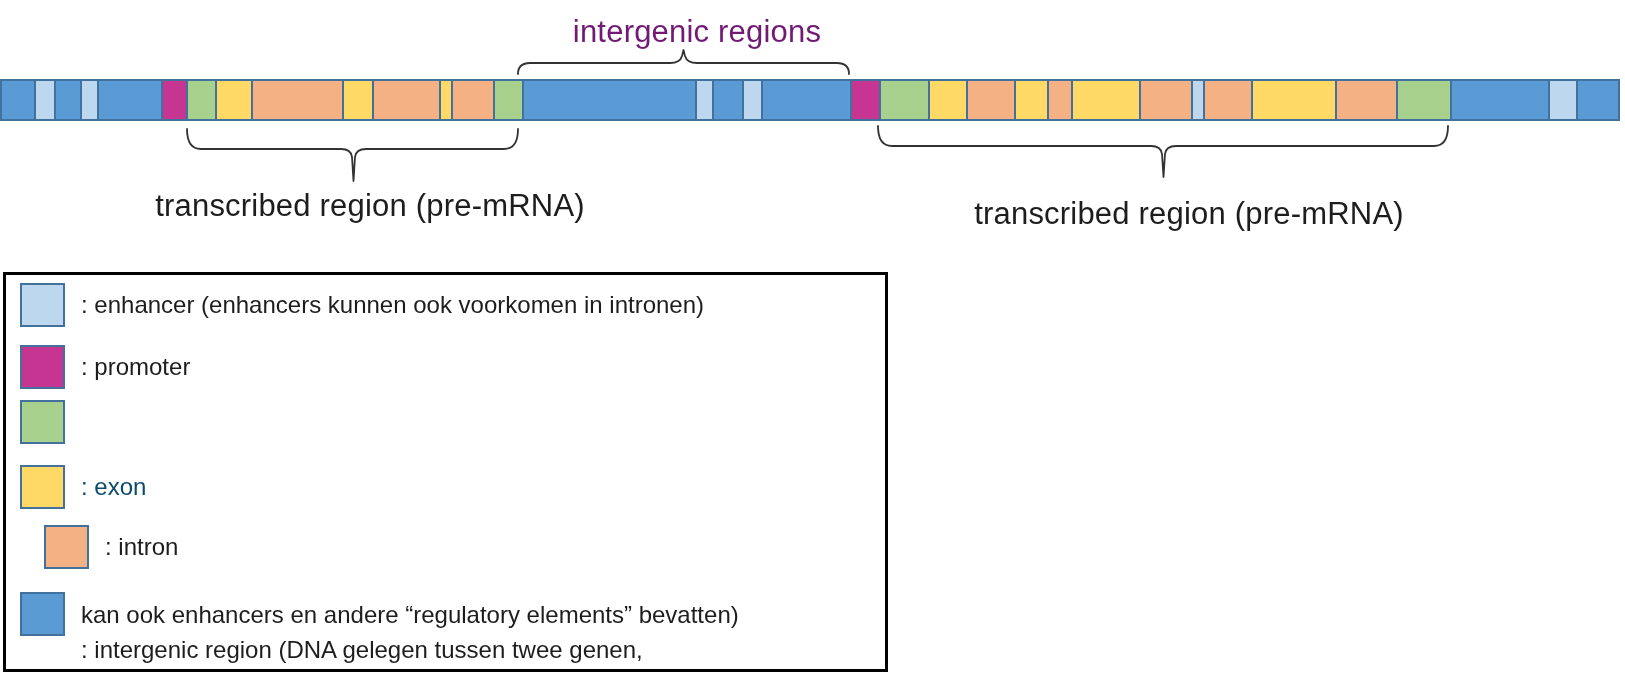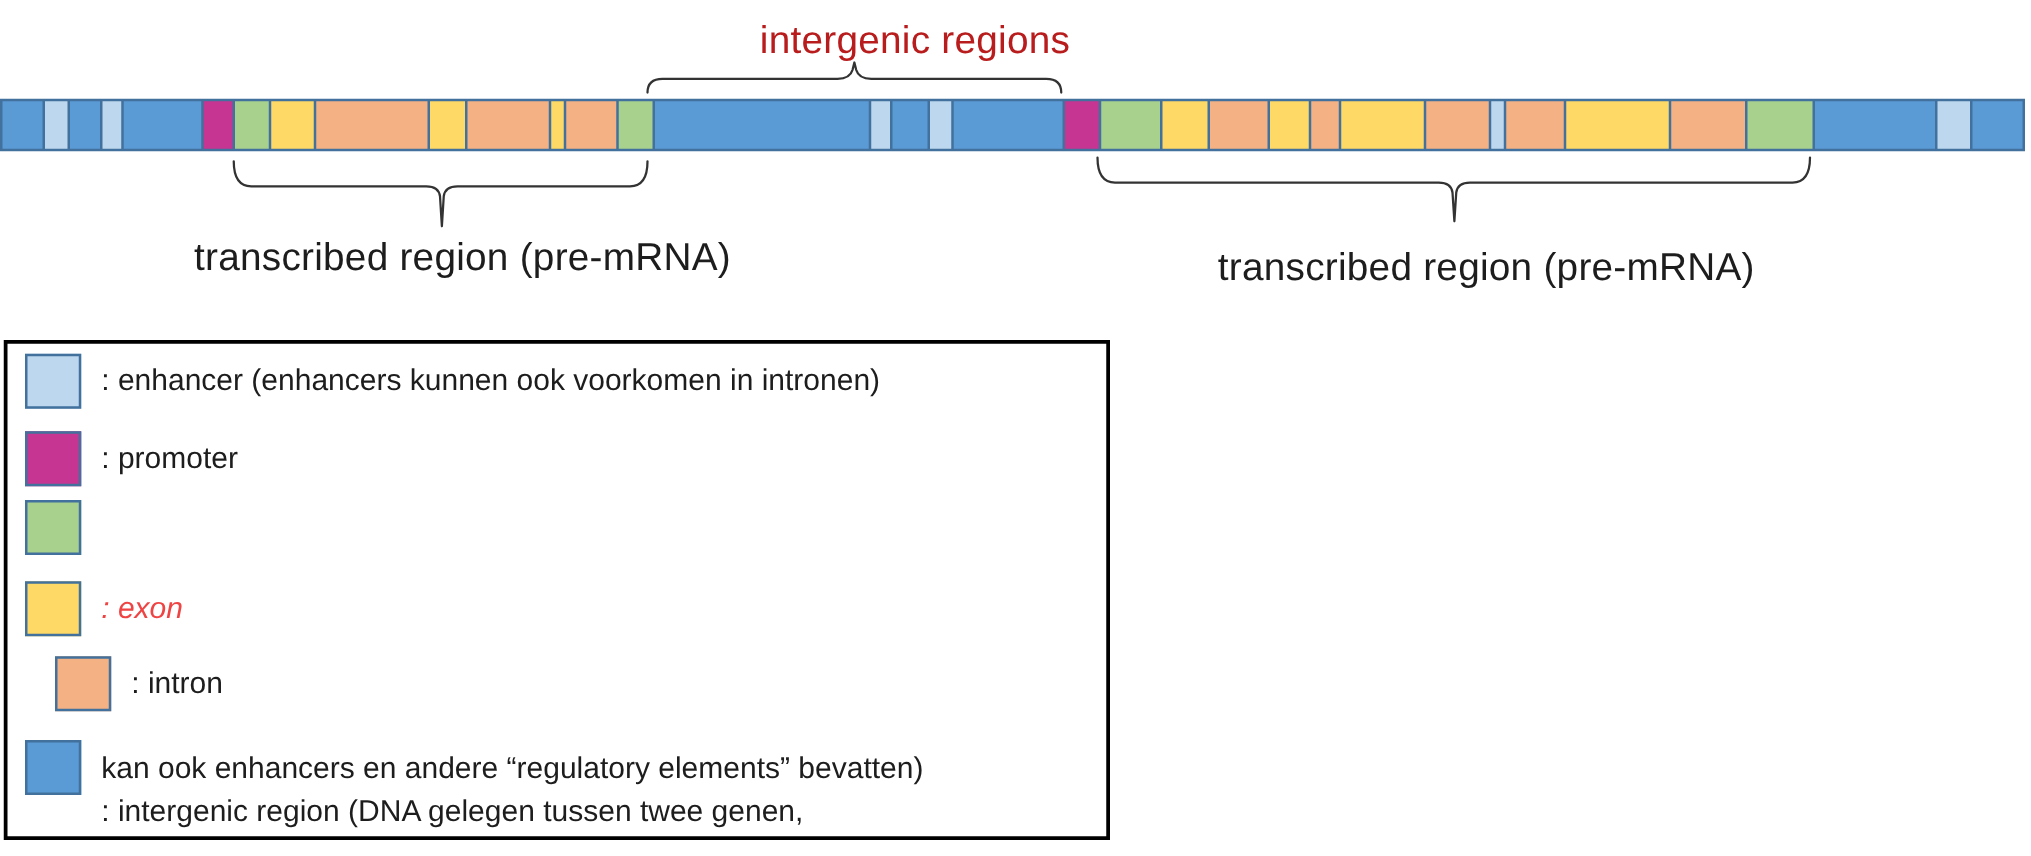"intergenic regions" div.big-label { color: #b91c1c -> #701a75; margin-left: 35px -> none }
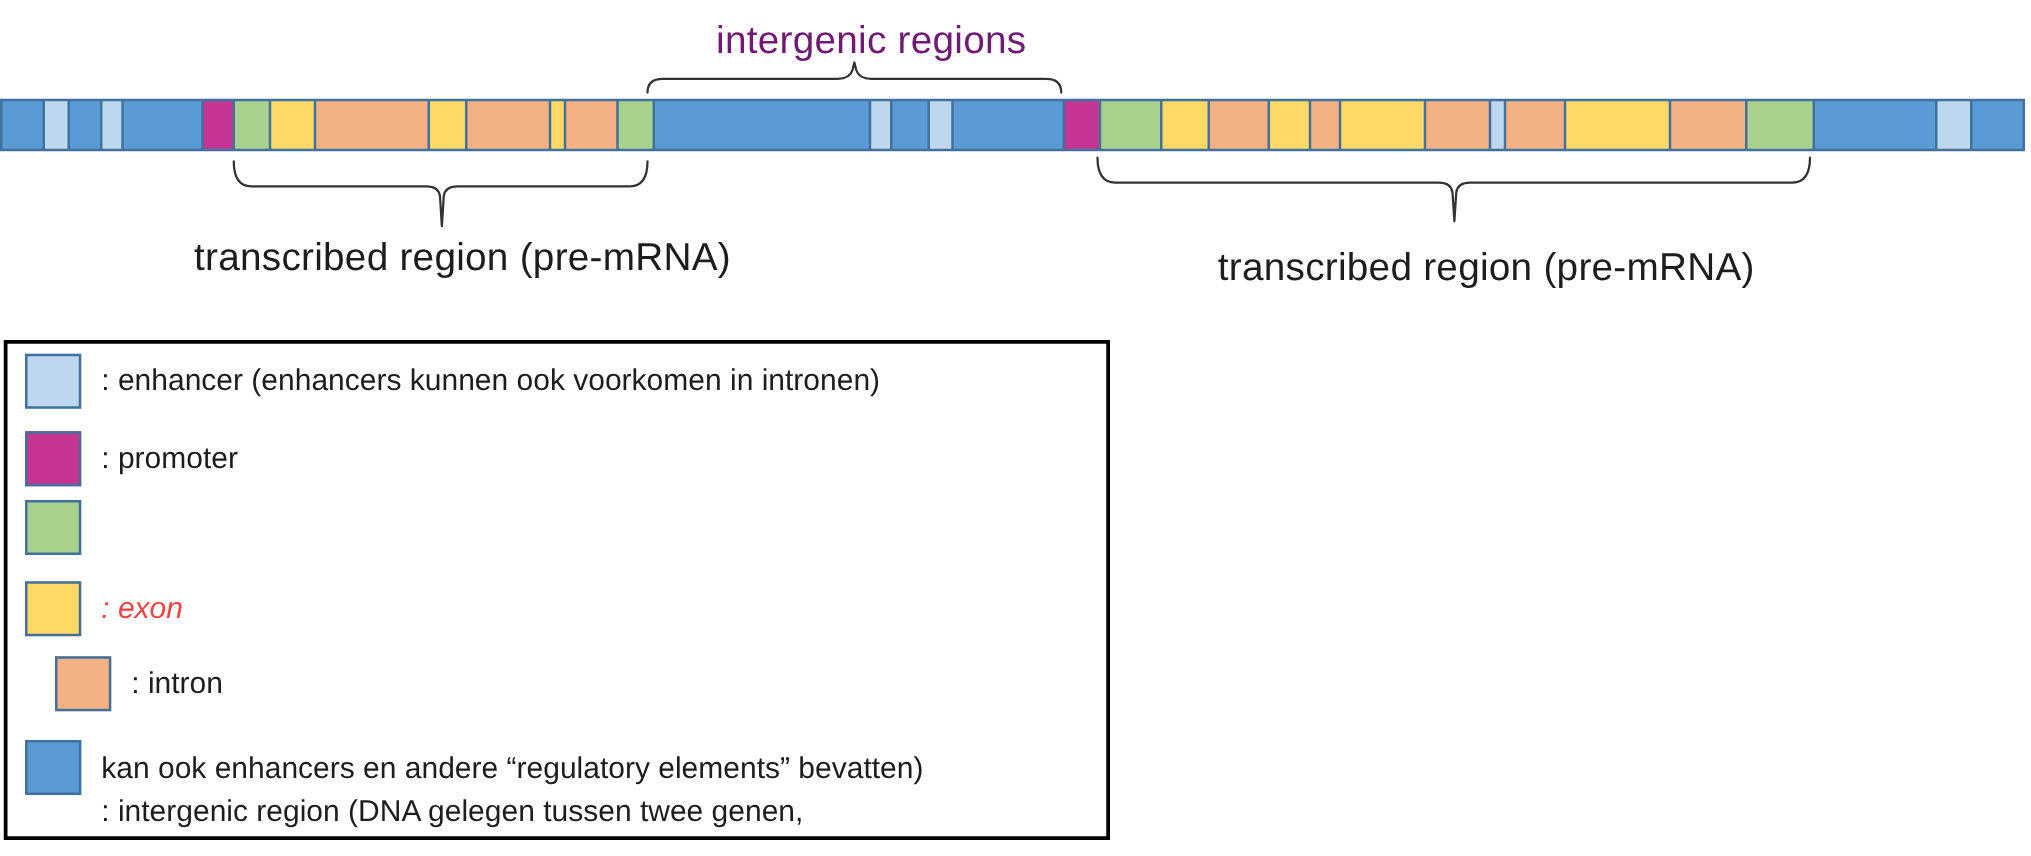": exon" div.legend-label { color: #ef4444 -> #0c4a6e; font-style: italic -> none }
